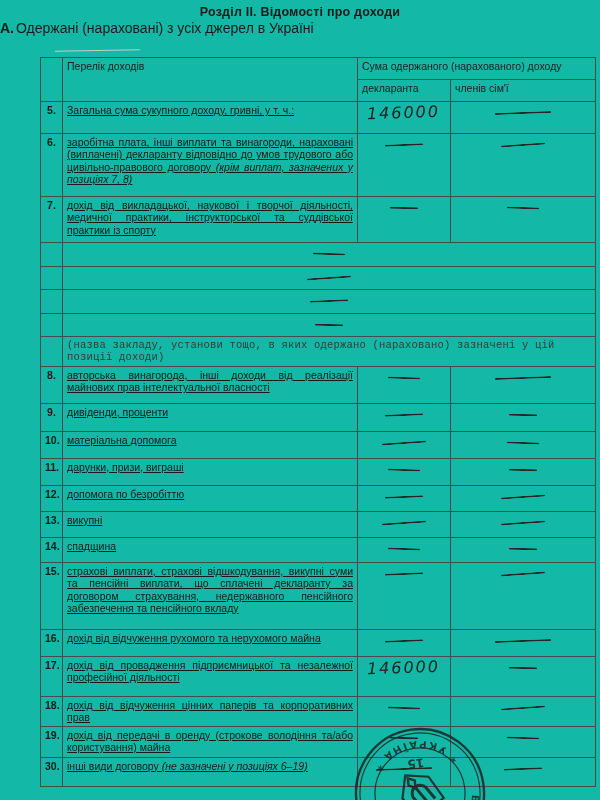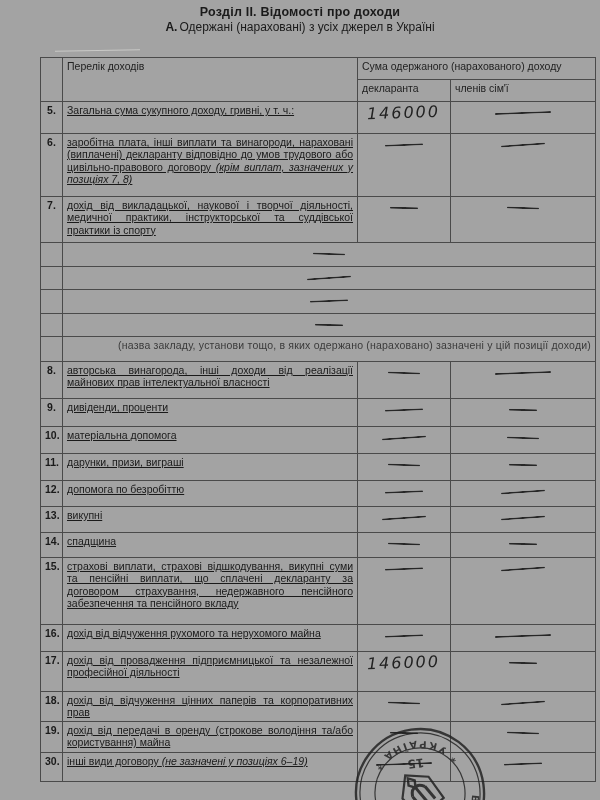"Розділ II. Відомості про доходи" .page { background: #a3a3a3 -> #14b8a6 }
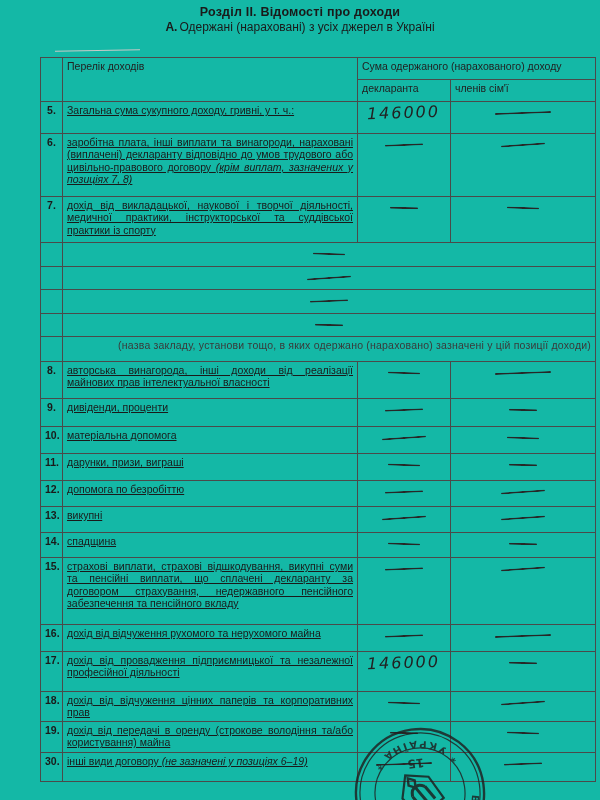"А. Одержані (нараховані) з усіх" .doc-subtitle { font-size: 12px -> 14px; text-align: center -> left }
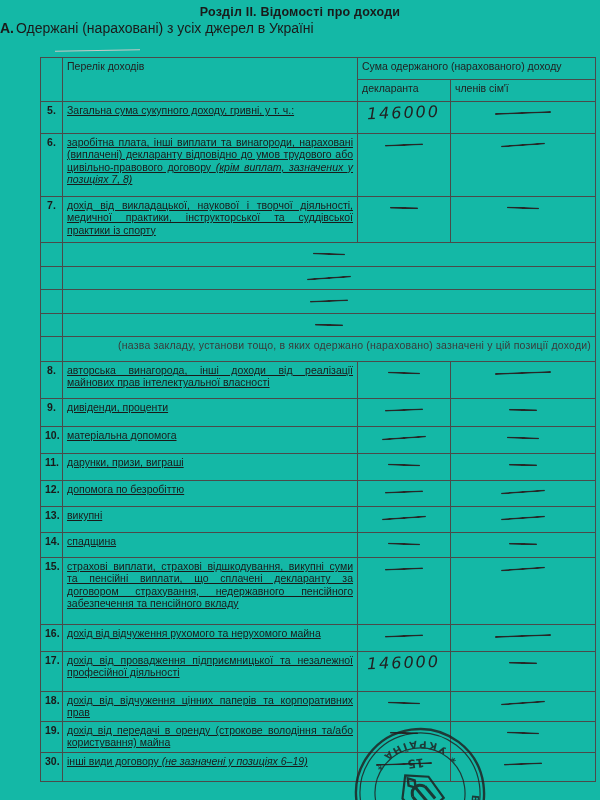"(назва закладу, установи тощо, в" td.caption { font-family: none -> Liberation Mono, monospace; text-align: right -> left }
